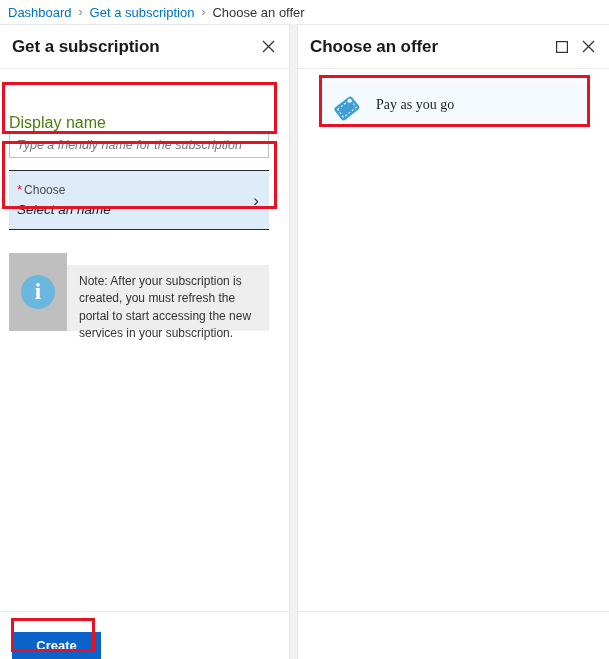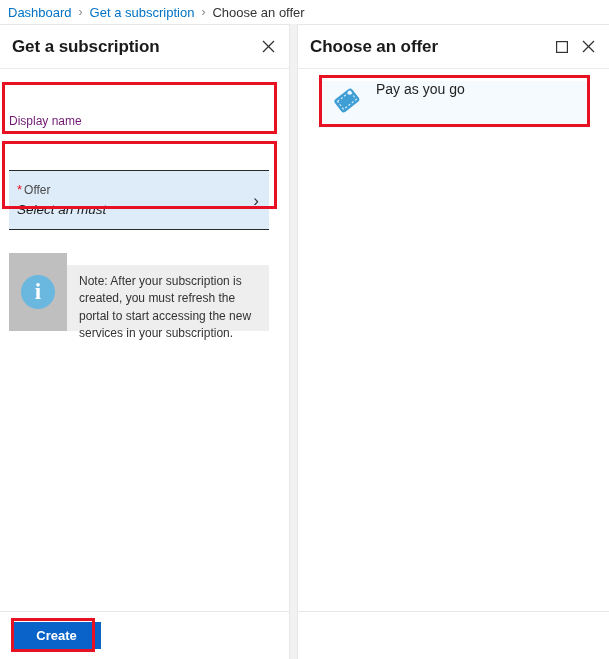"Pay as you go" .offer-card { align-items: flex-start -> center; font-family: none -> Liberation Serif, serif }
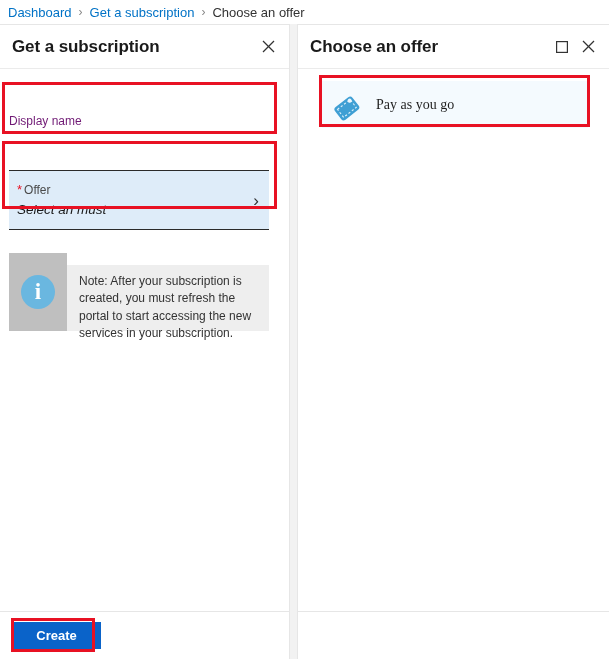"Display name" .field-label { color: #701a75 -> #4d7c0f; font-size: 12px -> 16px }
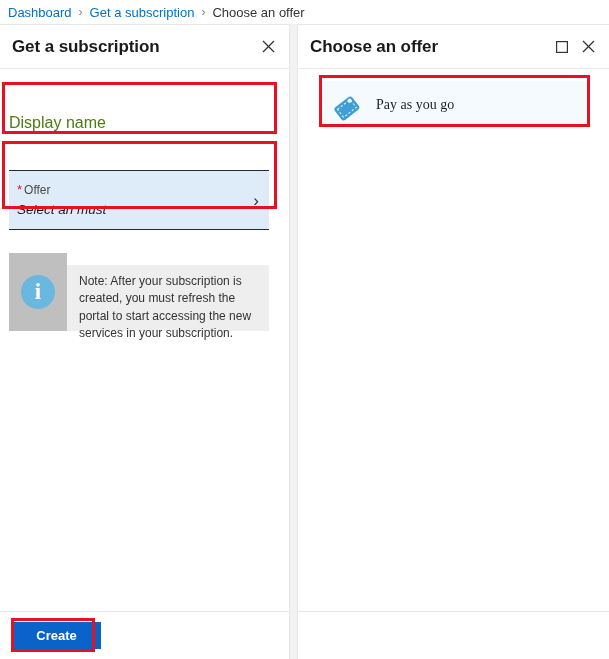"Type a friendly name for" input.text-input { html: none -> <input> }
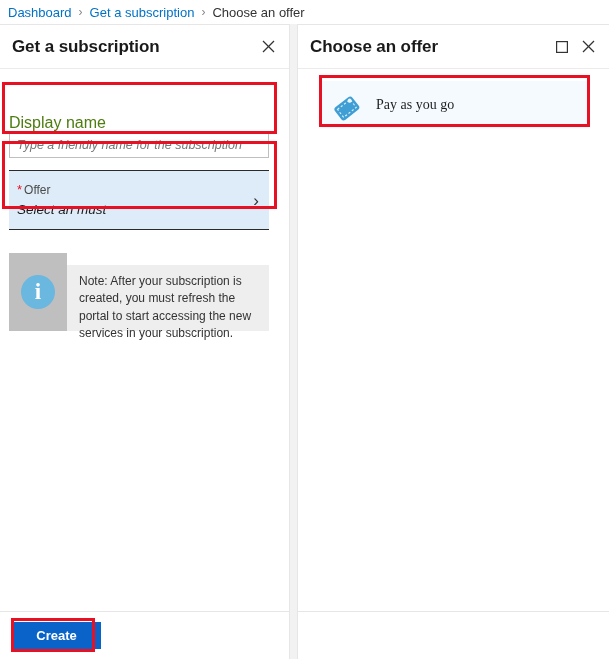"Offer" span { text: Offer -> Choose }
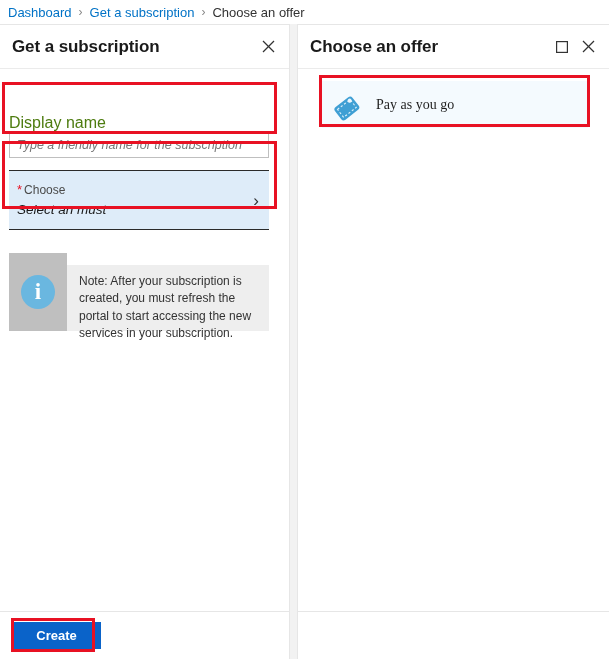"Select an must" div.offer-value { text: must -> name }
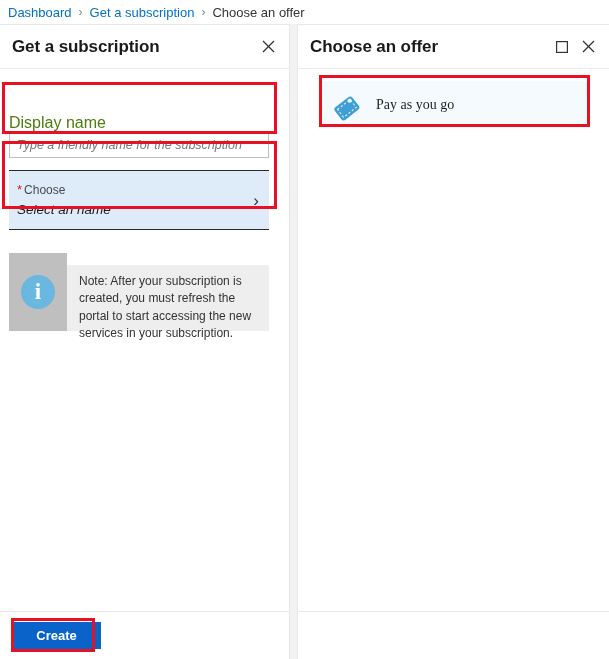"Create" .blade-footer { align-items: center -> flex-end }
